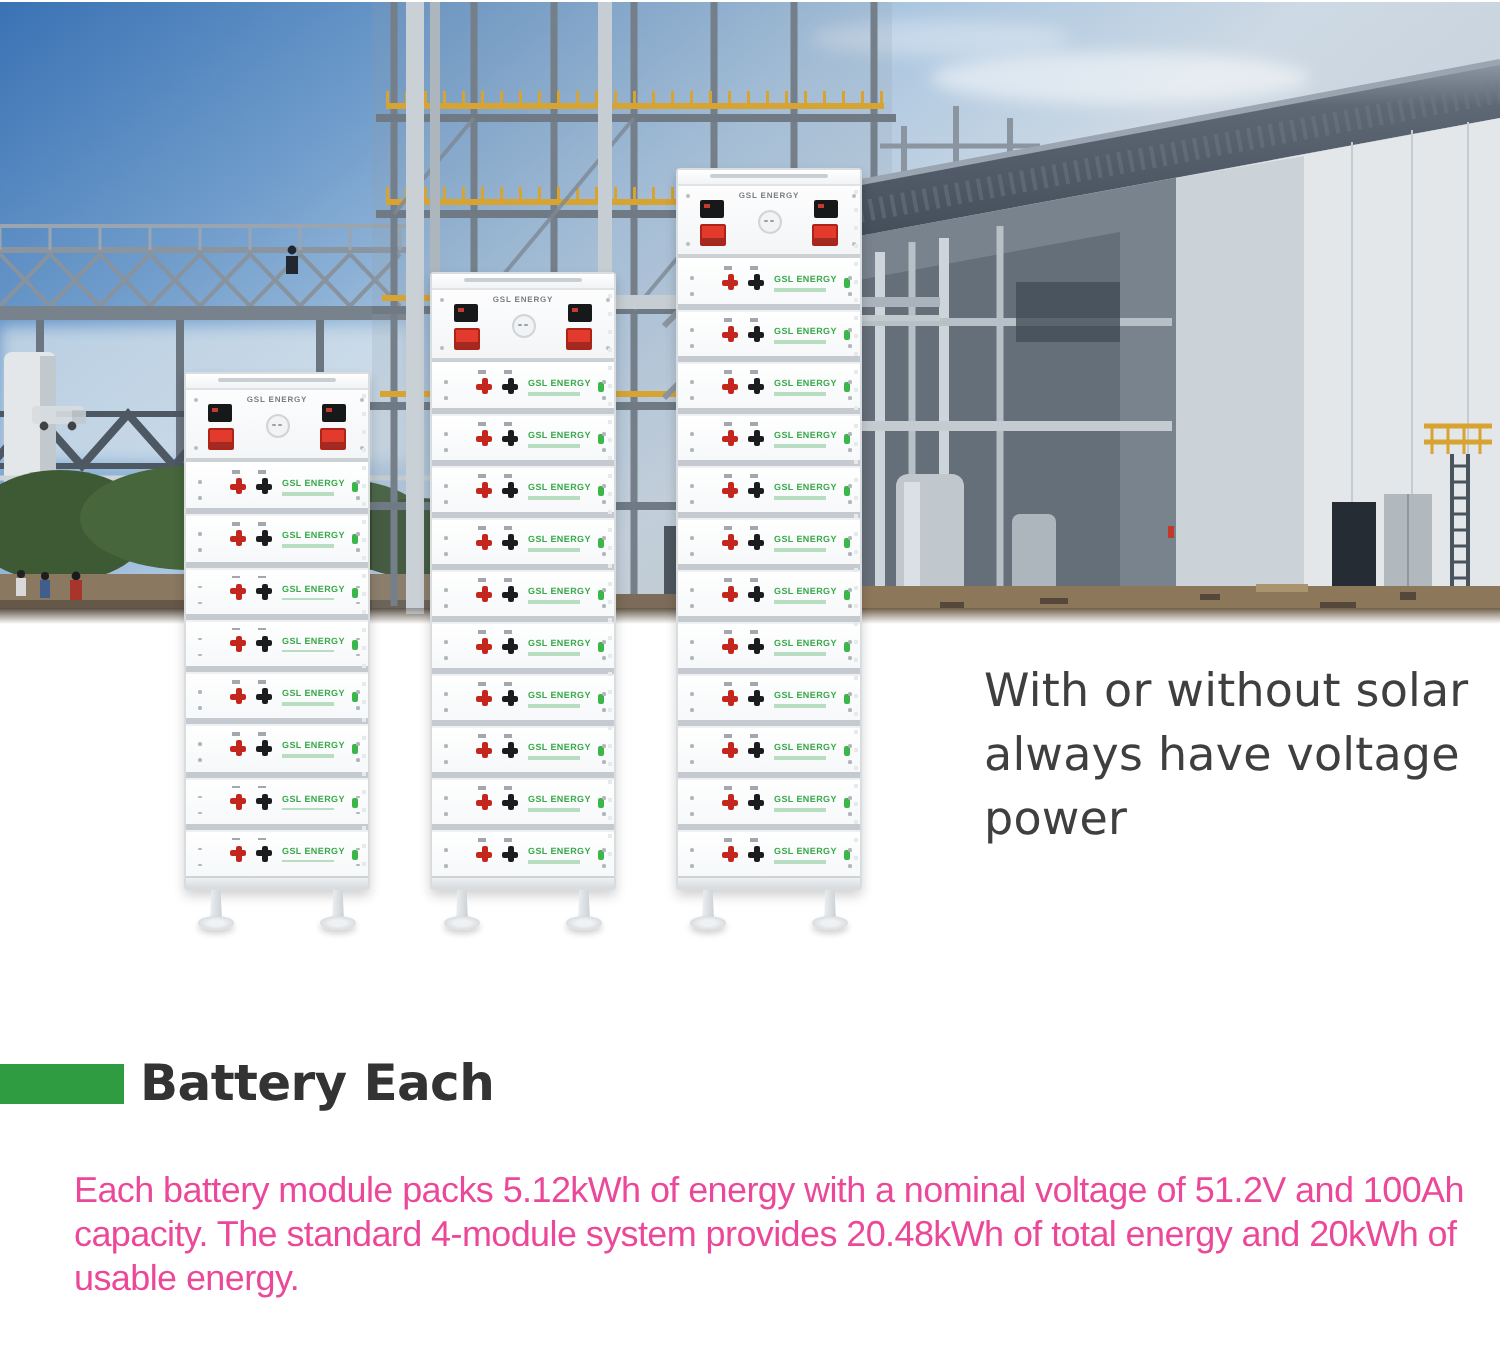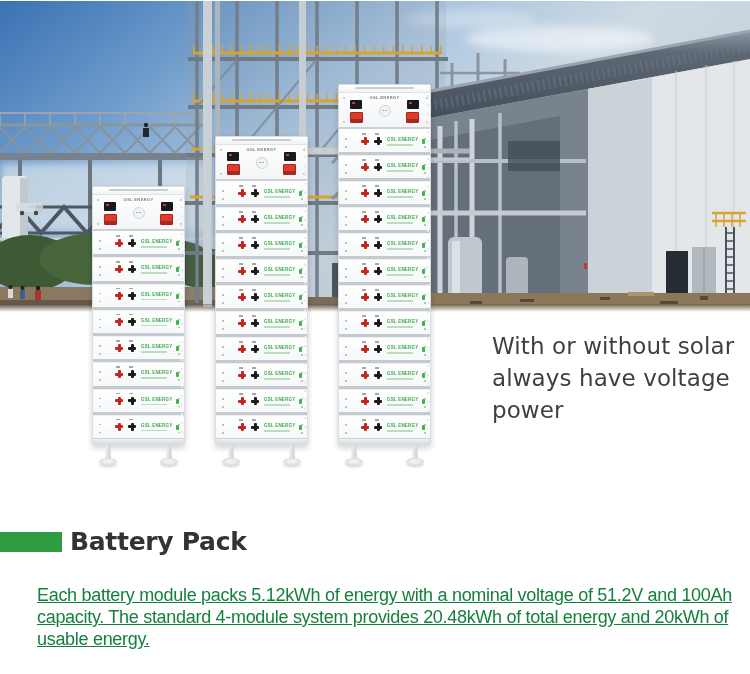"Battery Pack" h2.sec-title { text: Pack -> Each }
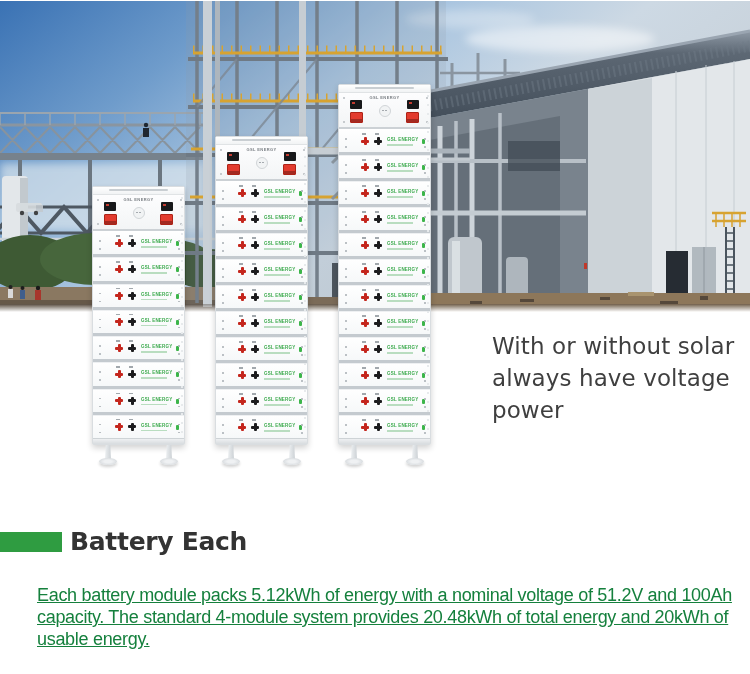"Each battery module packs 5.12kWh" .desc { color: #15803d -> #ec4899; text-decoration: underline -> none }
